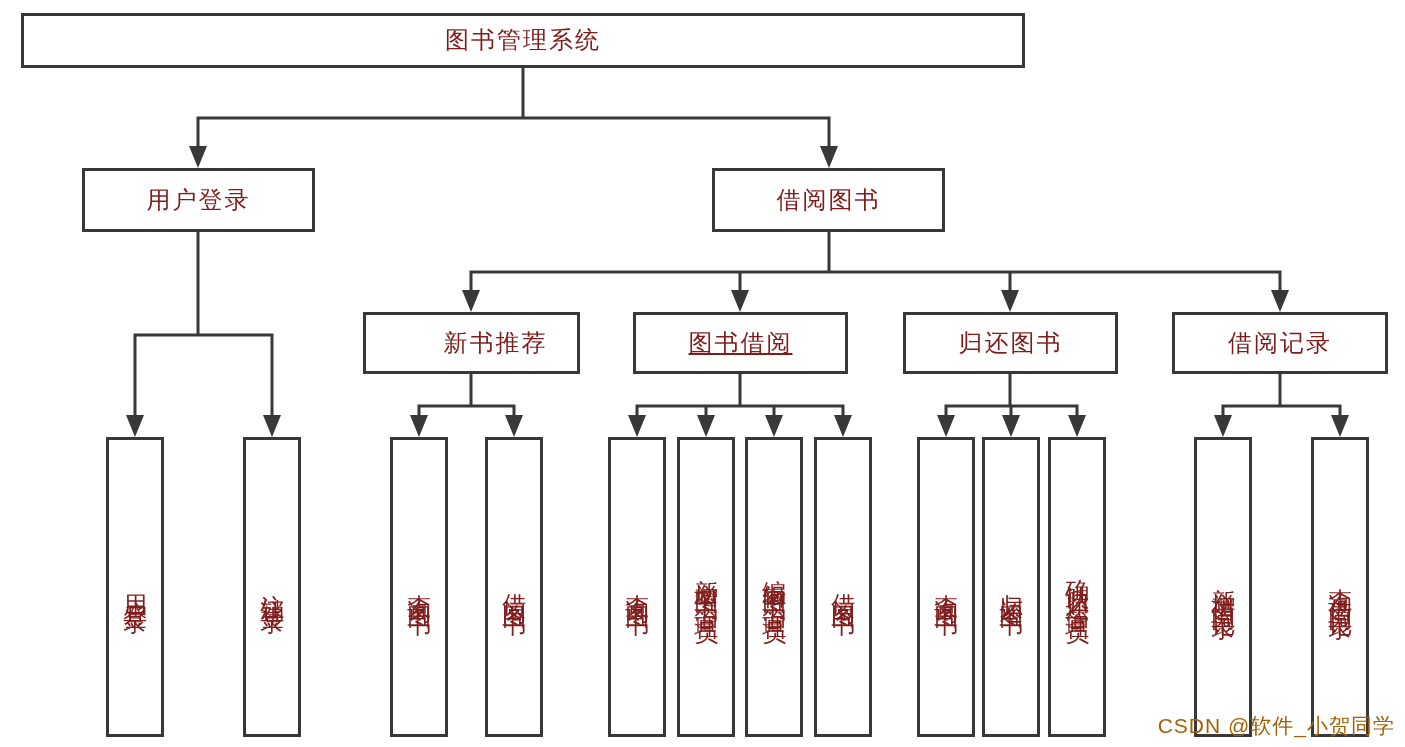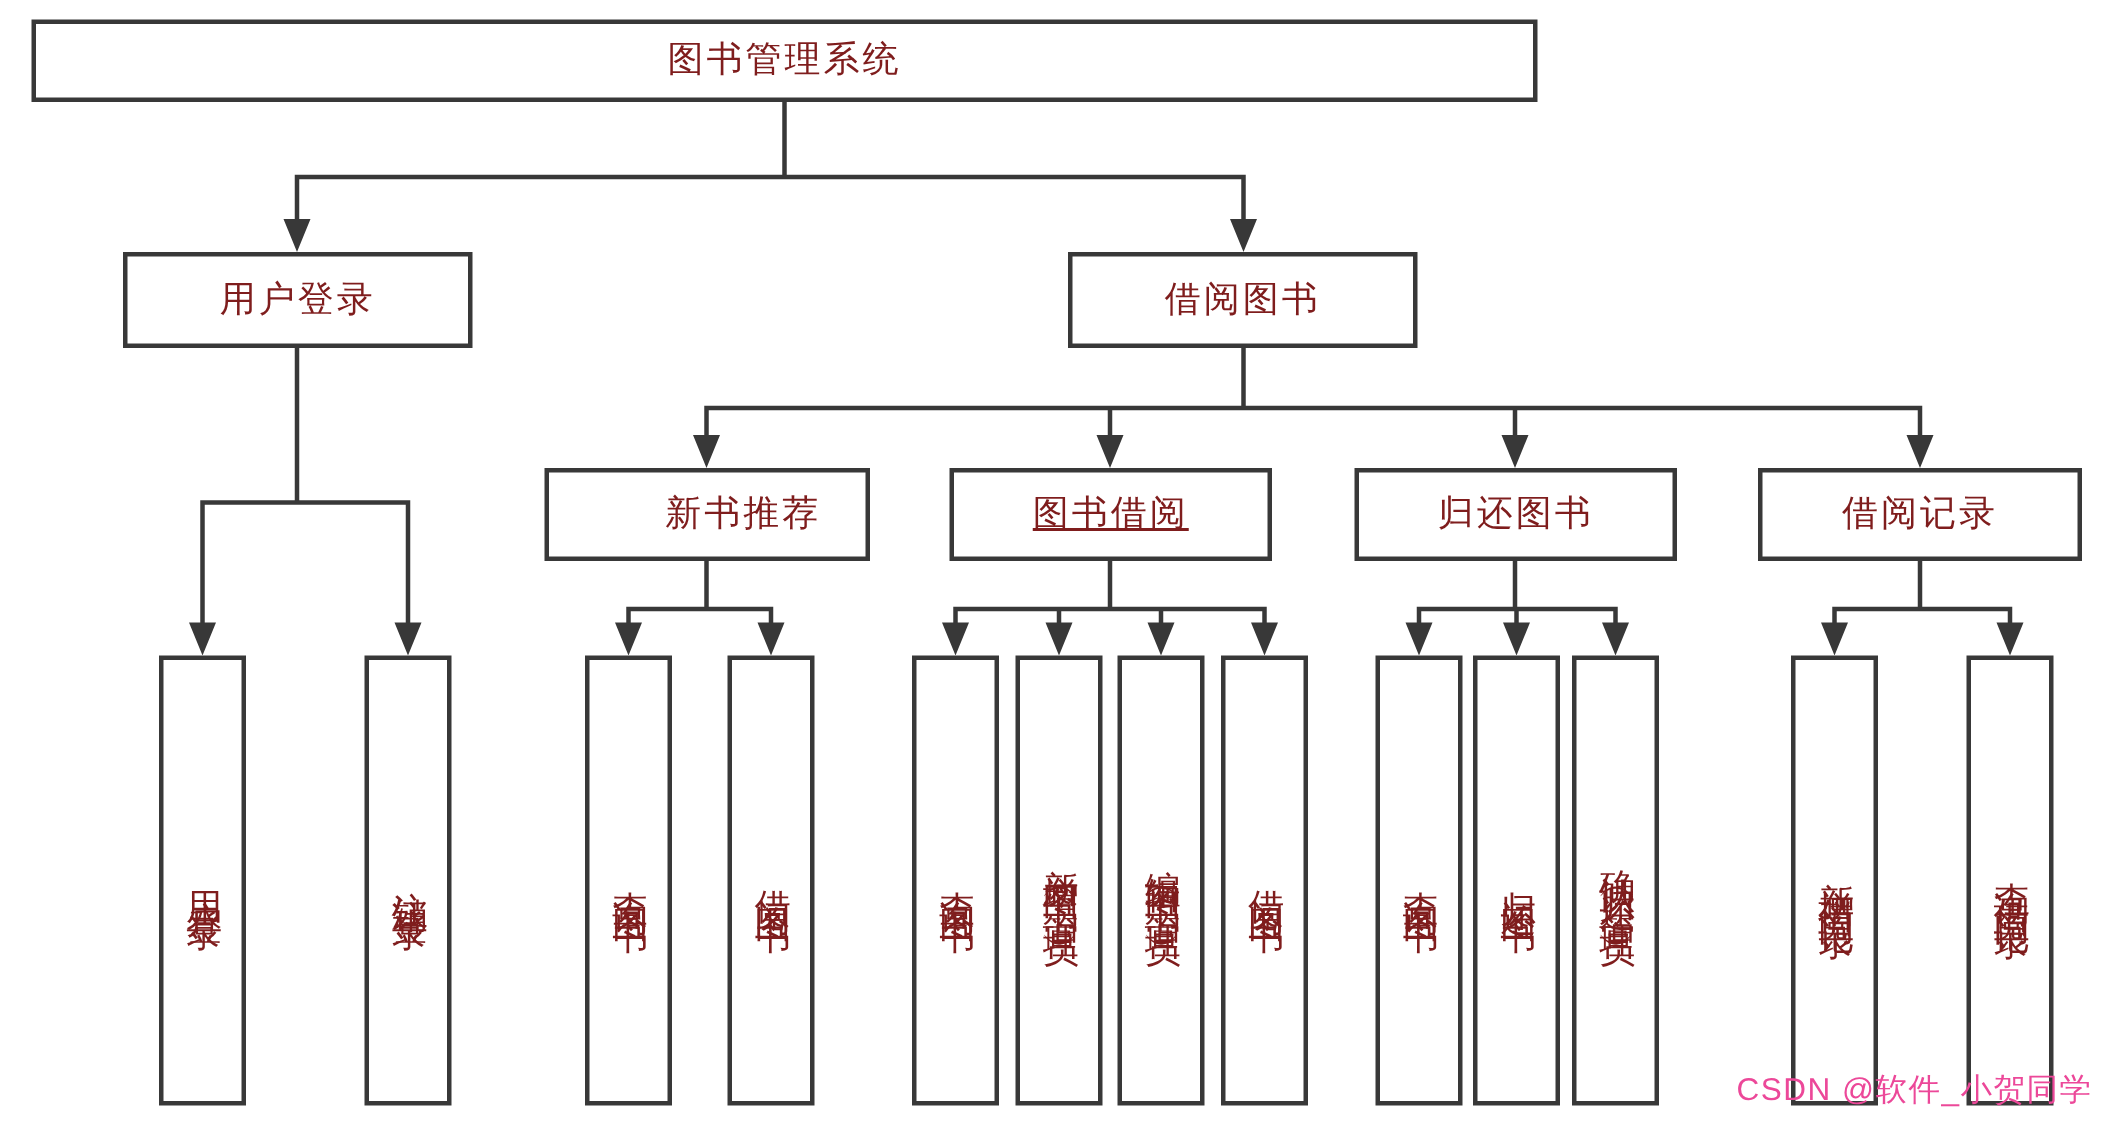"CSDN @软件_小贺同学" .watermark { color: #ec4899 -> #a16207 }
